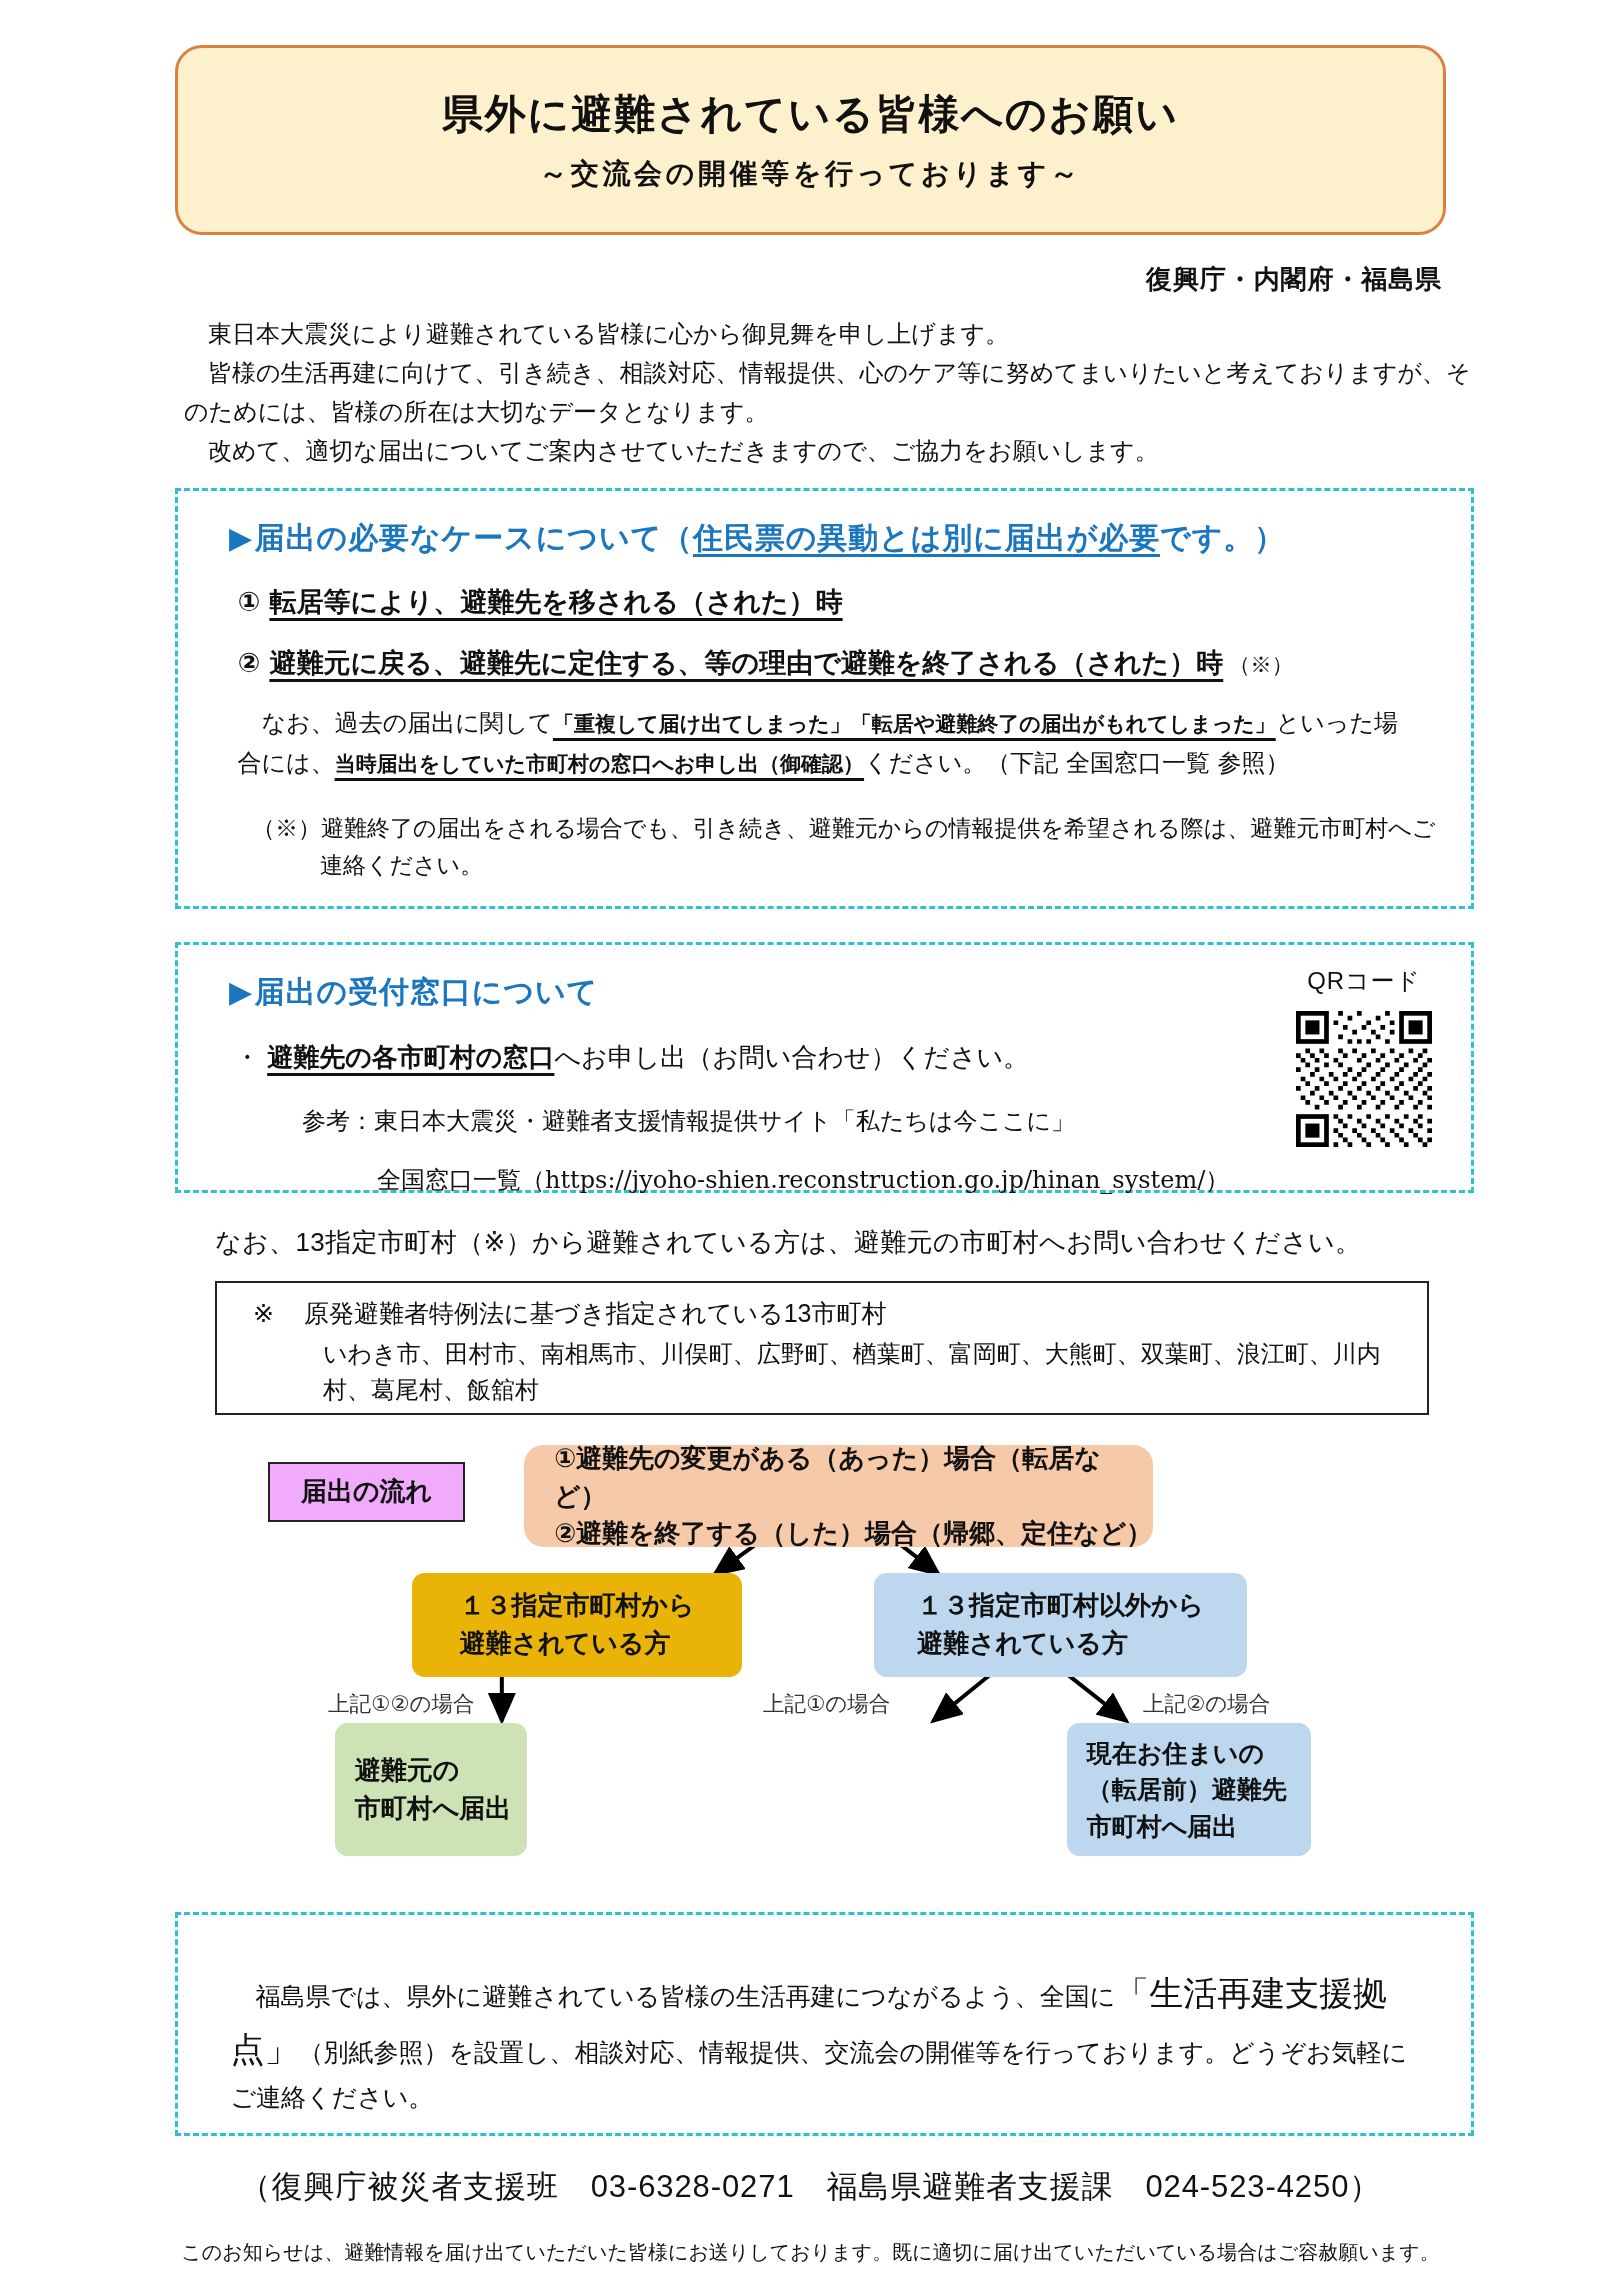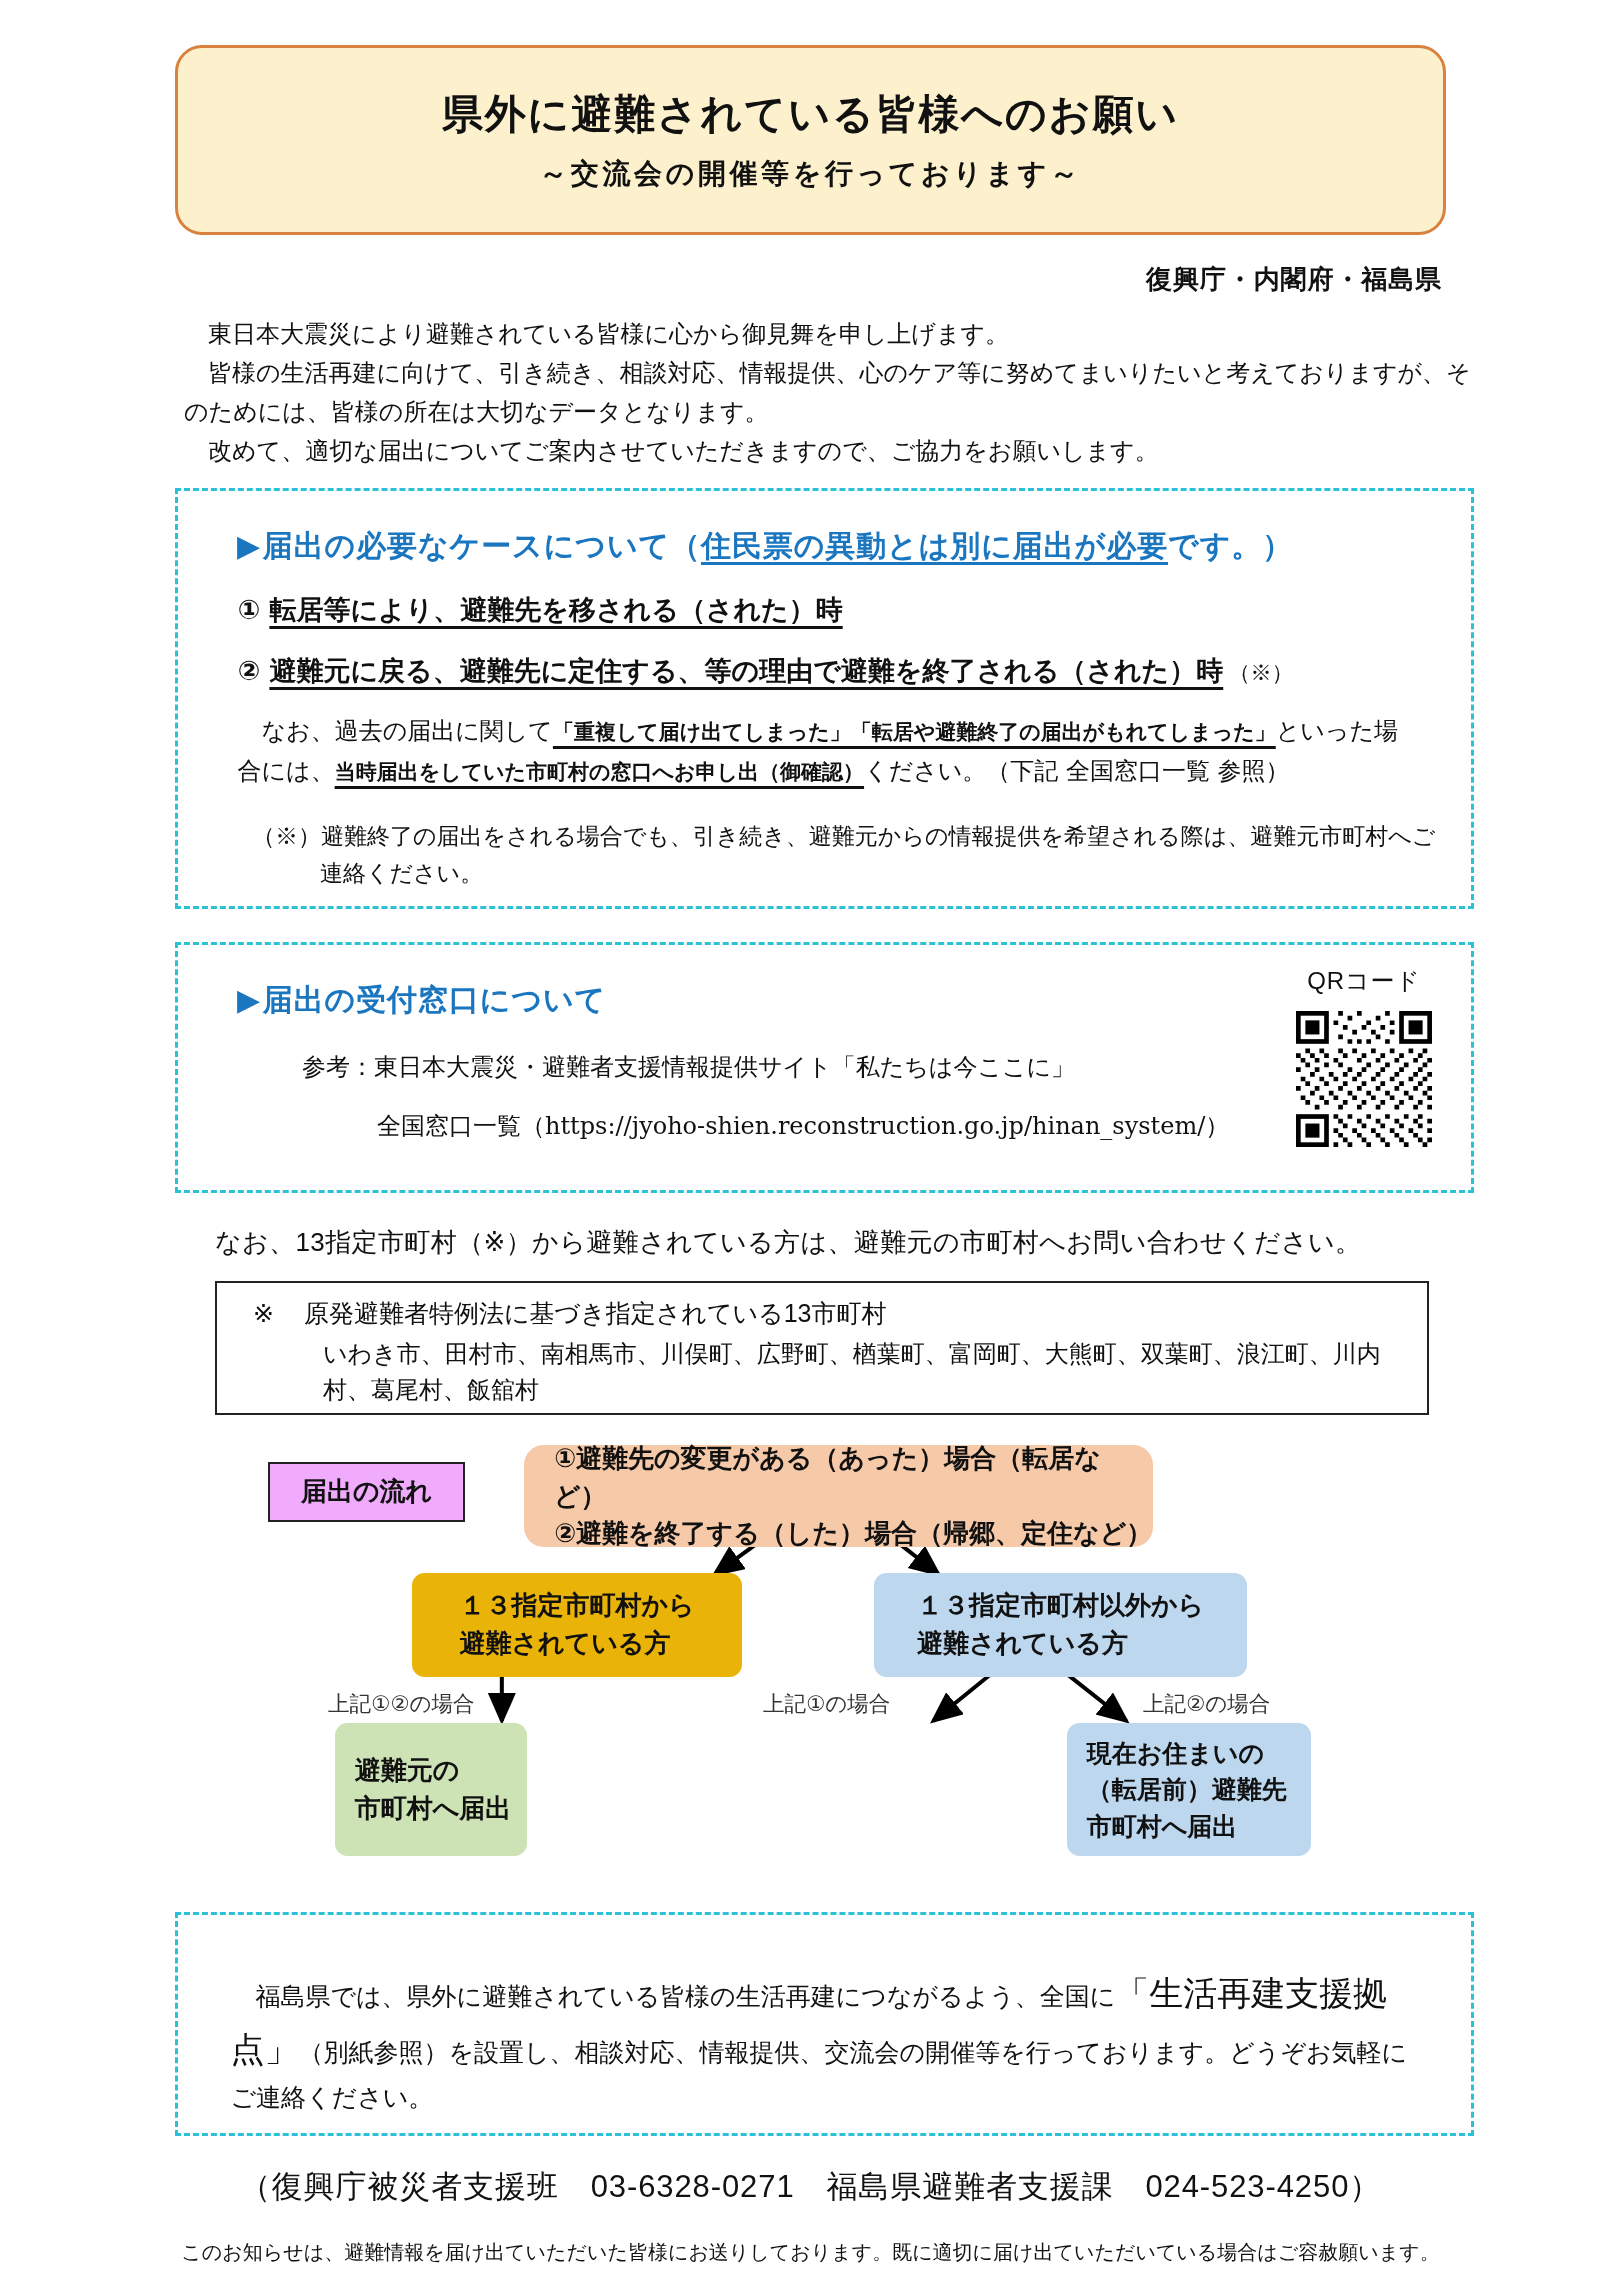"▶届出の必要なケースについて（住民票の異動とは別に届出が必要です。）" .sec-heading { margin: 12px -> 4px }
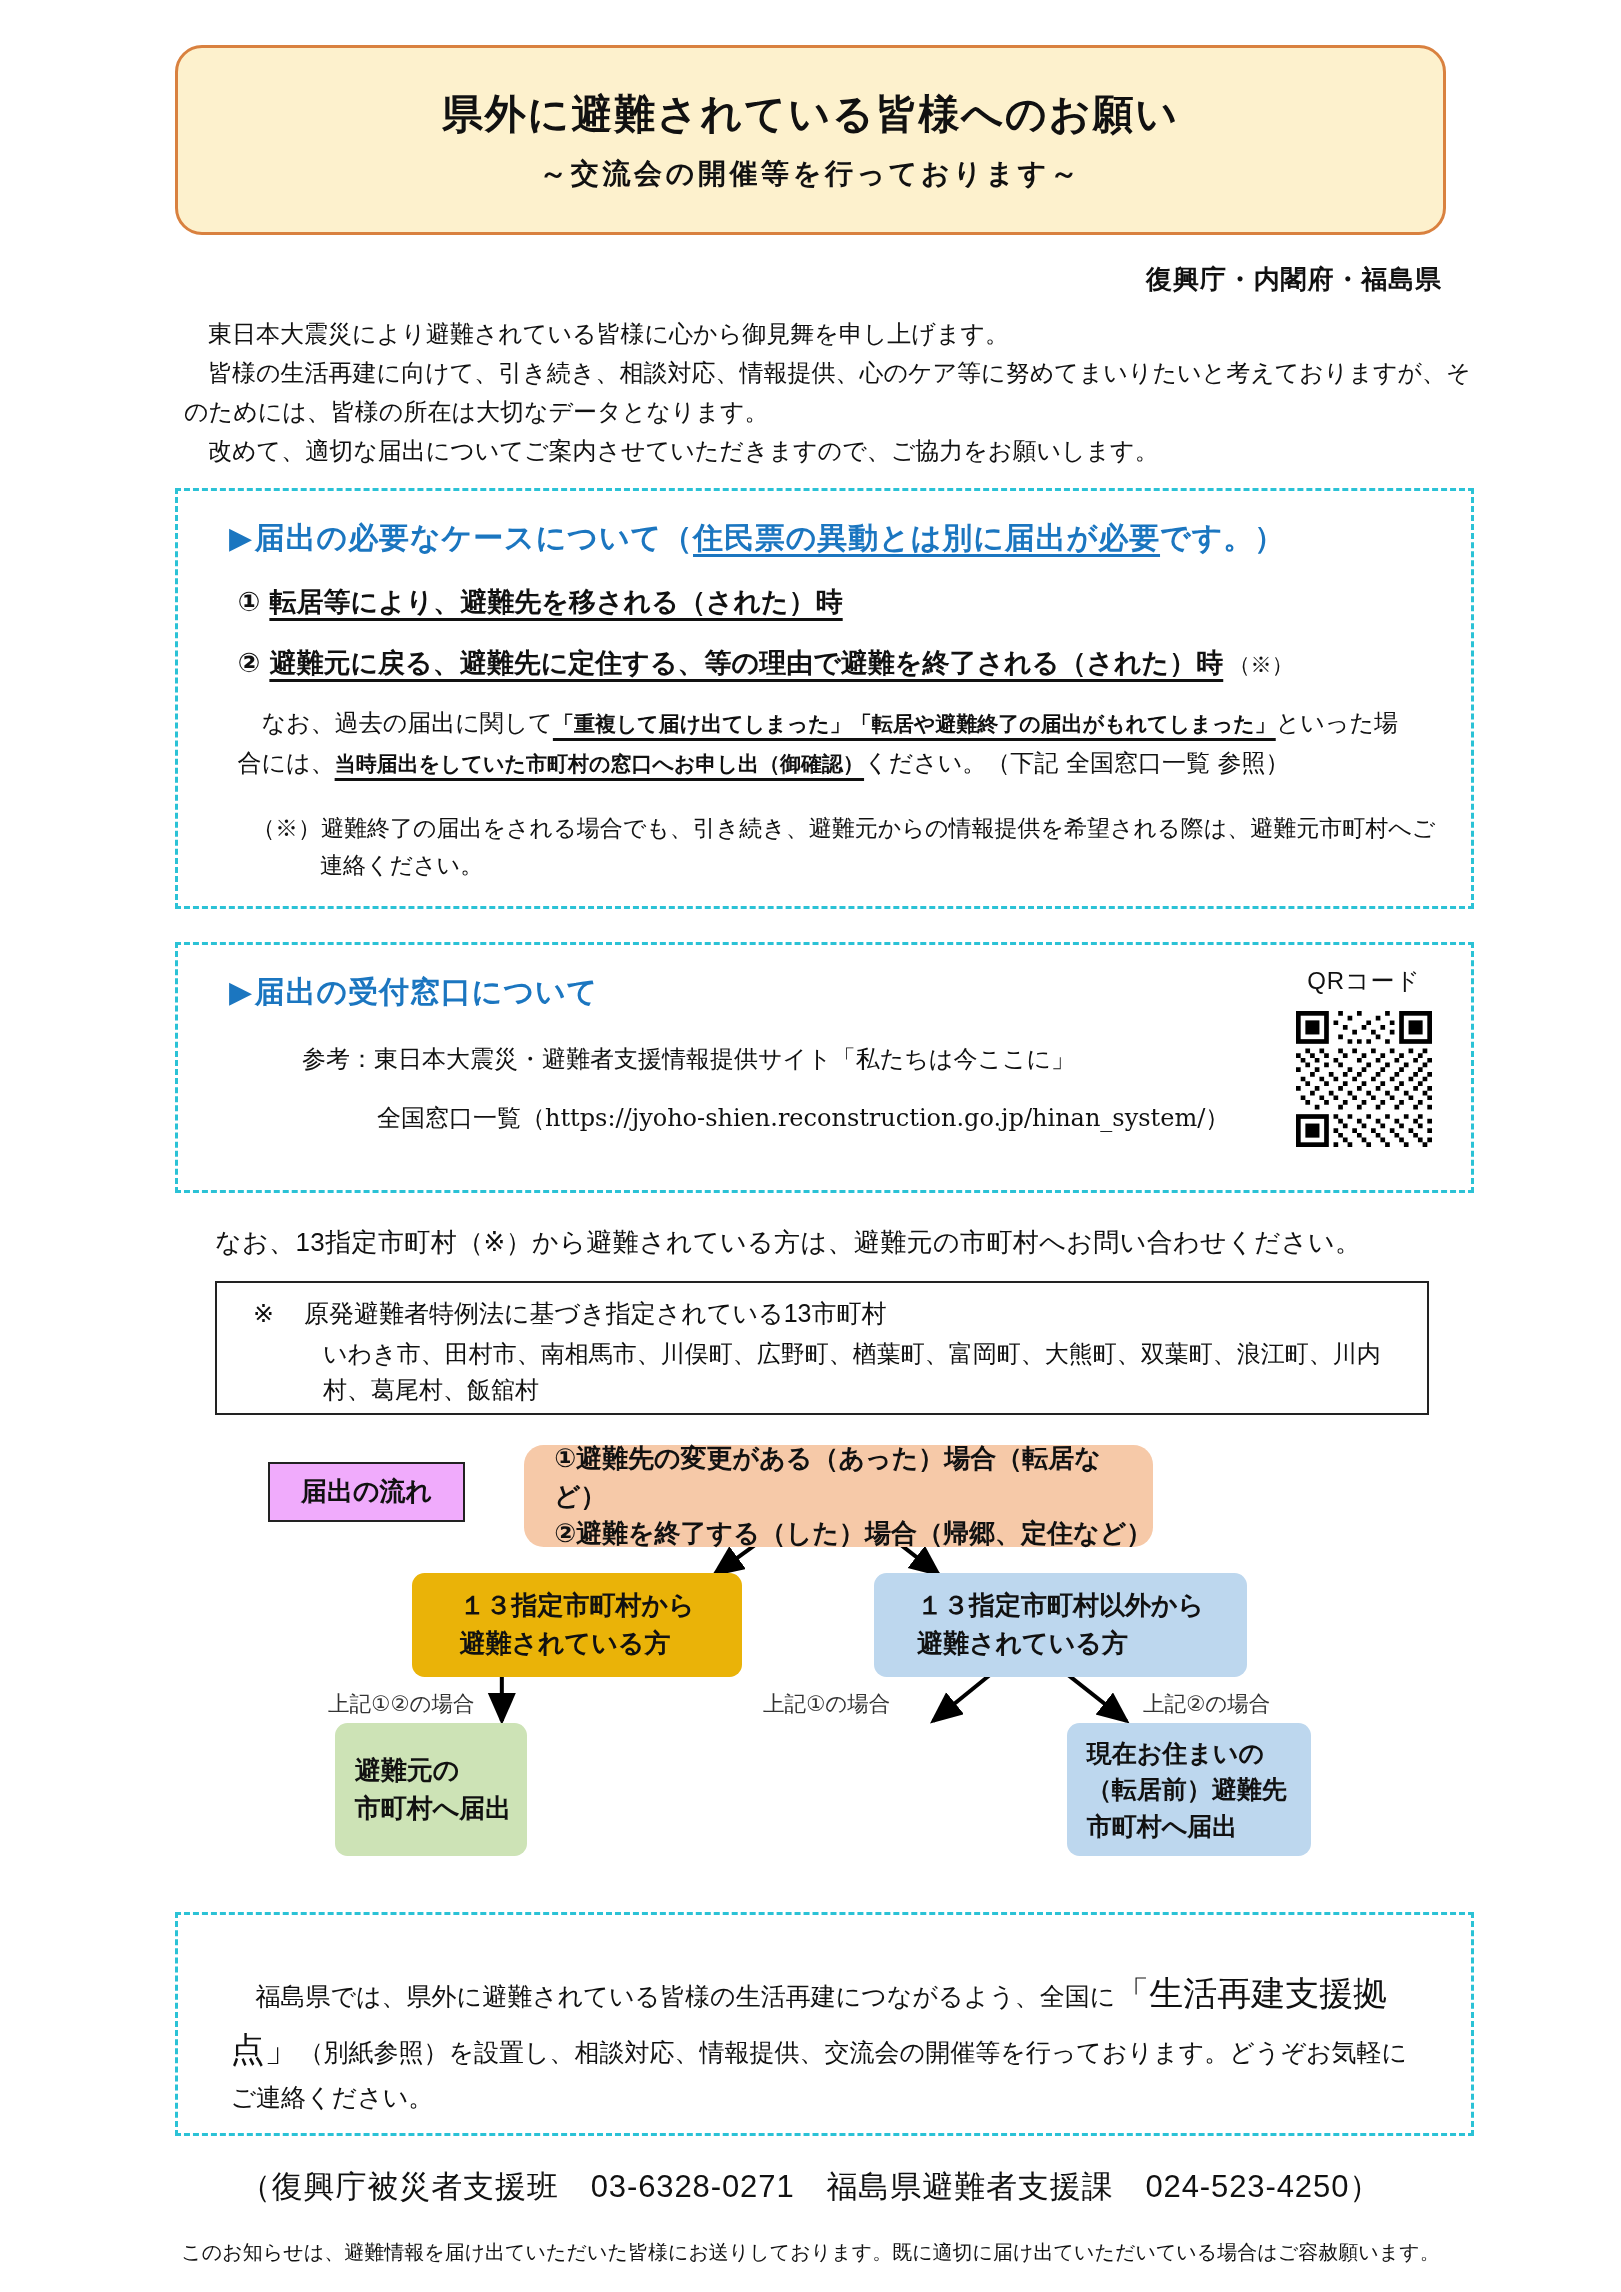"・ 避難先の各市町村の窓口へお申し出（お問い合わせ）ください。" div.desk-bullet { html: none -> <div> <span>・</span><span>避難先の各市町村の窓口</span><span>へお申し出（お問い合わせ）ください。</span> </div> }
